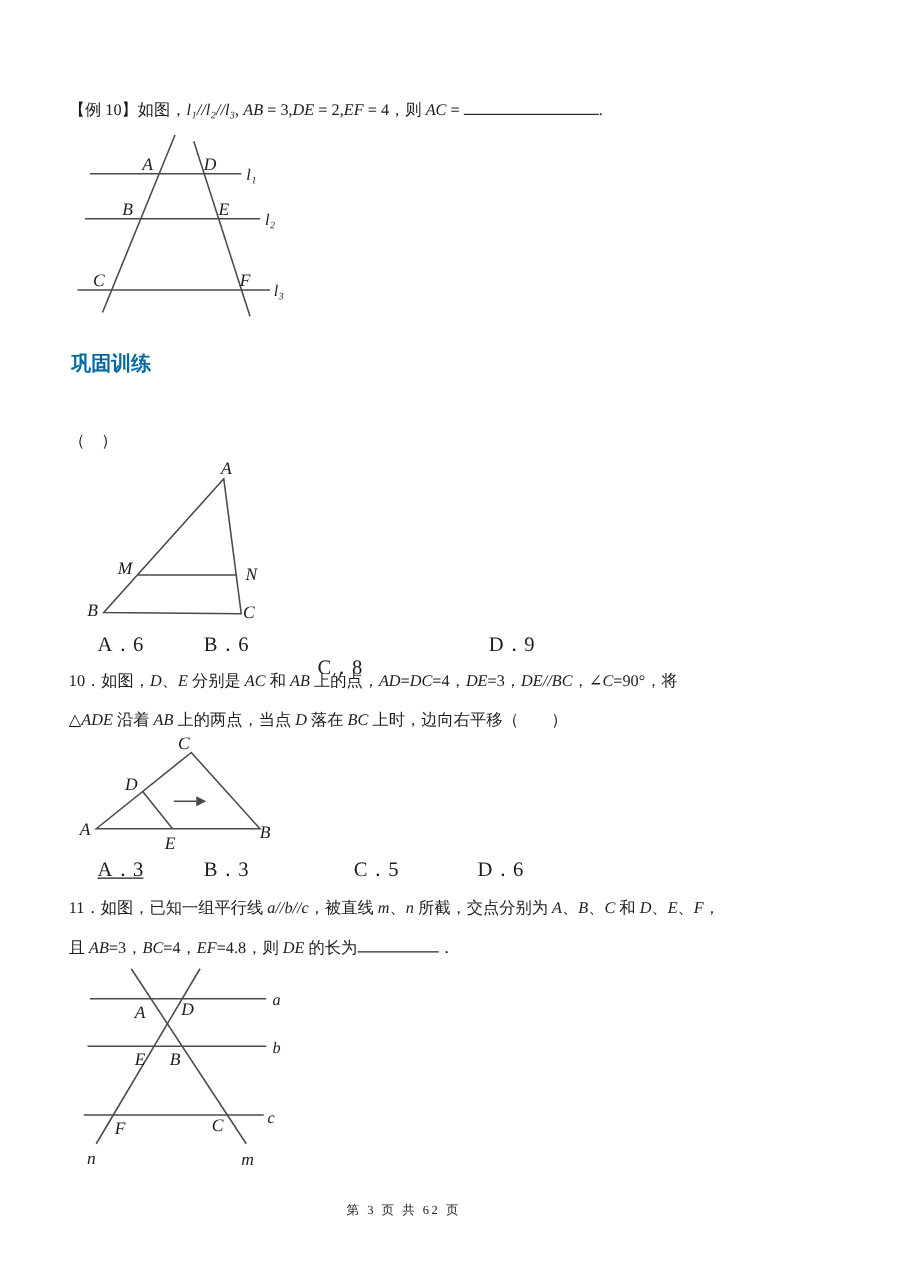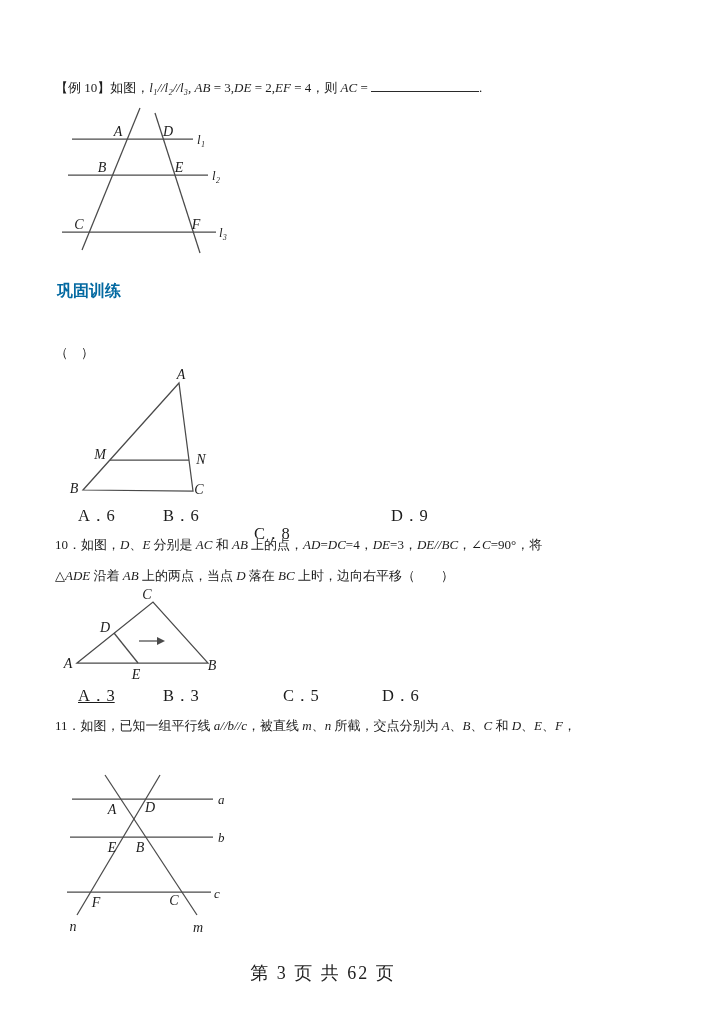"且 AB=3，BC=4，EF=4.8，则 DE 的长为 ．" div.line { html: none -> <div> <span><span>且 </span><span>AB</span><span>=3，</span><span>BC</span><span>=4，</span><span>EF</span><span>=4.8，则 </span><span>DE</span><span> 的长为</span></span><span></span><span>．</span> </div> }
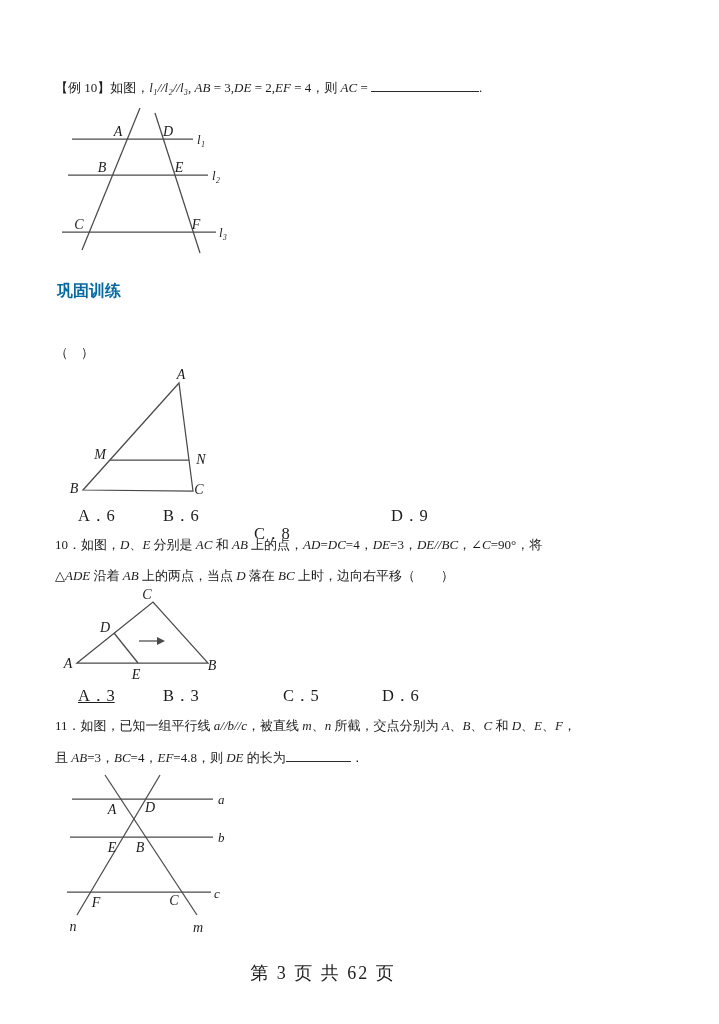"第 3 页 共 62" .footer { font-size: 18px -> 10px }
